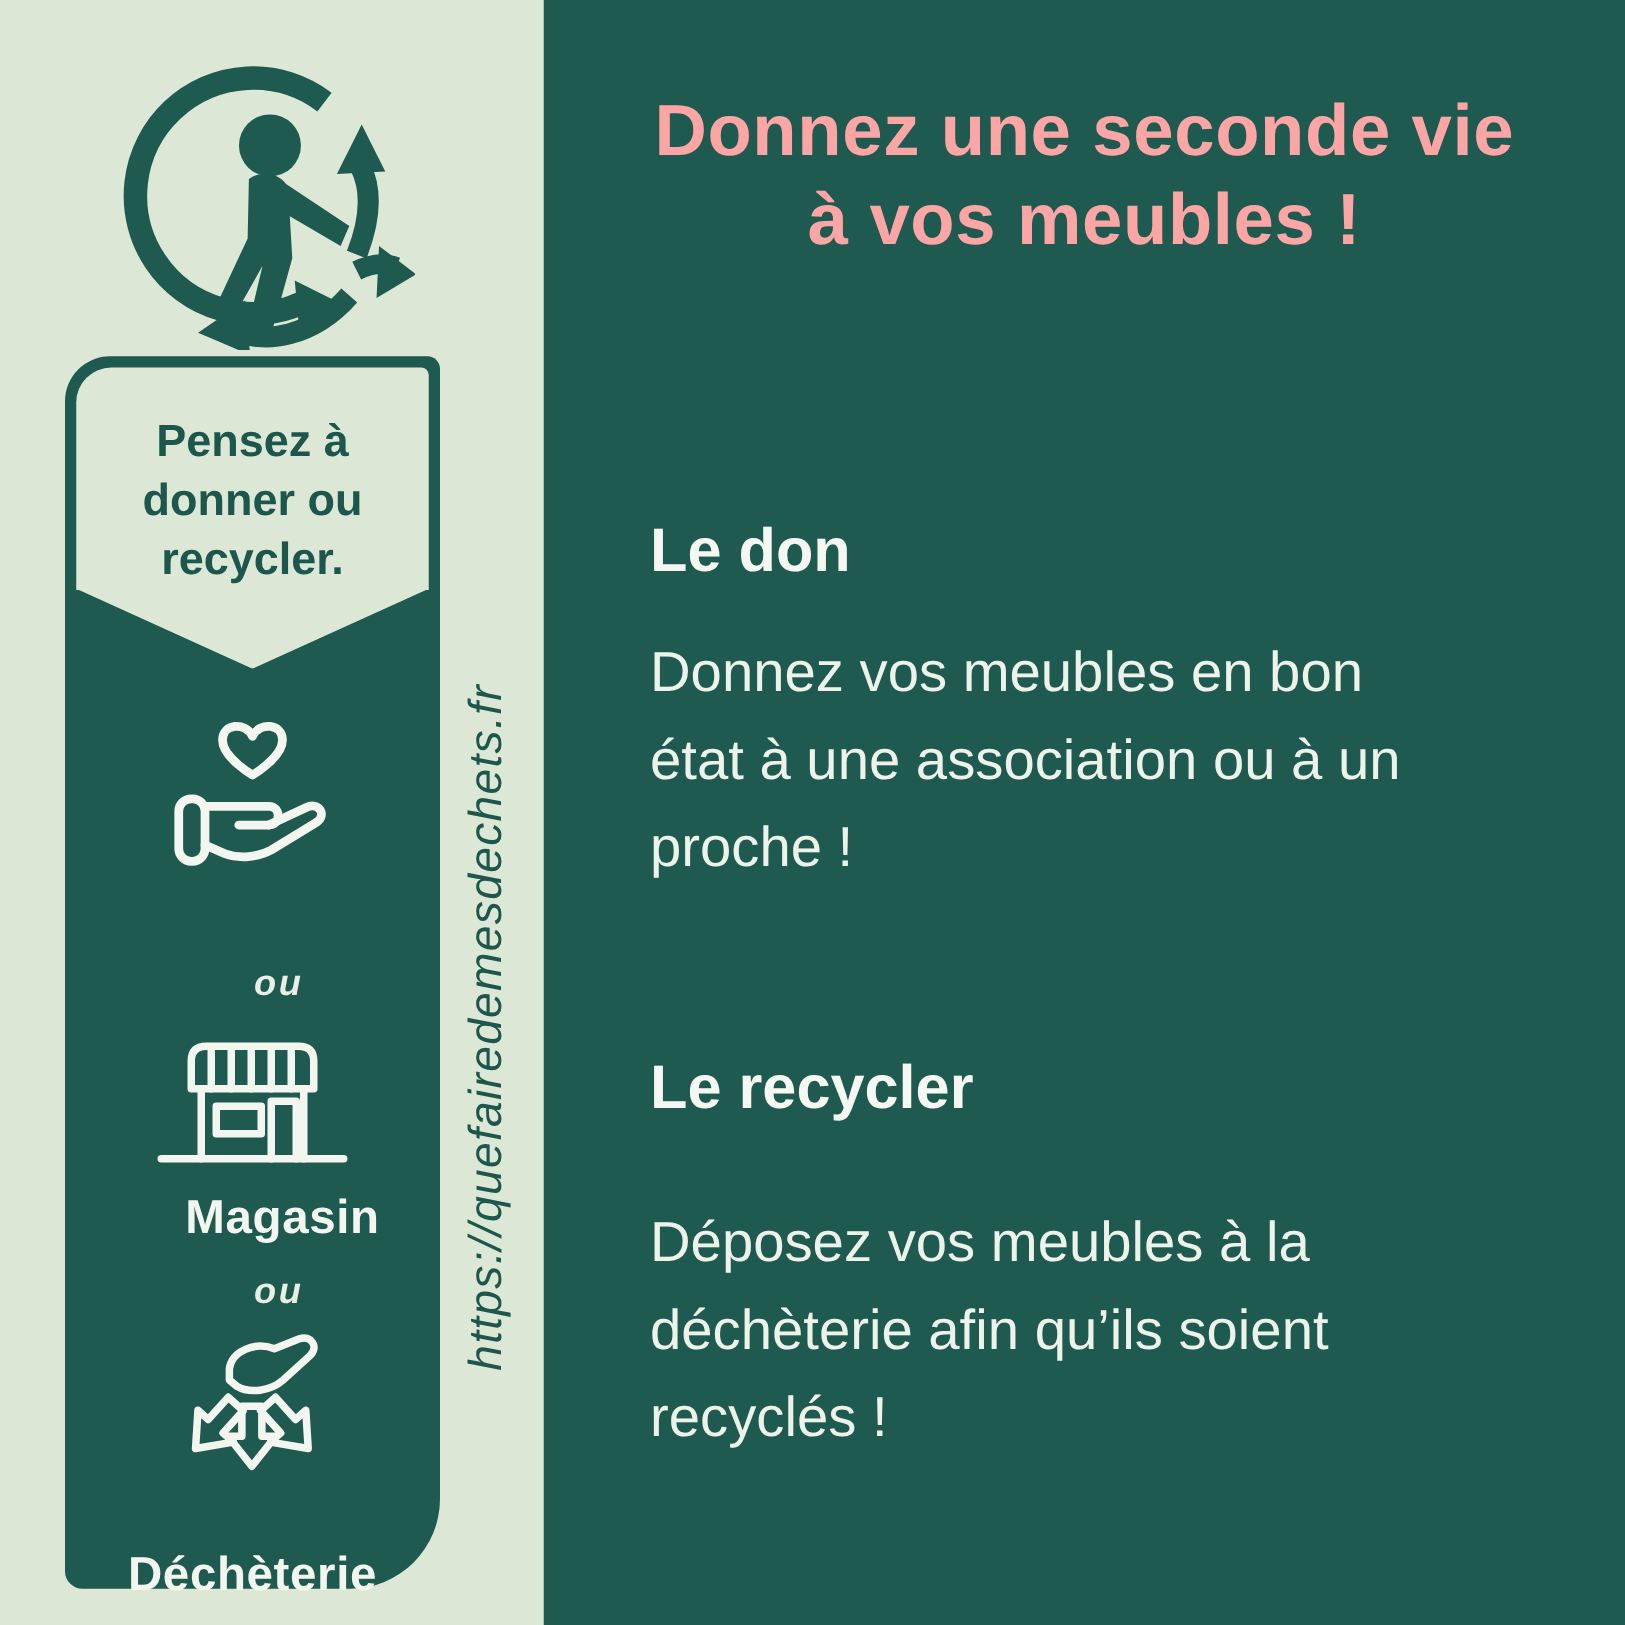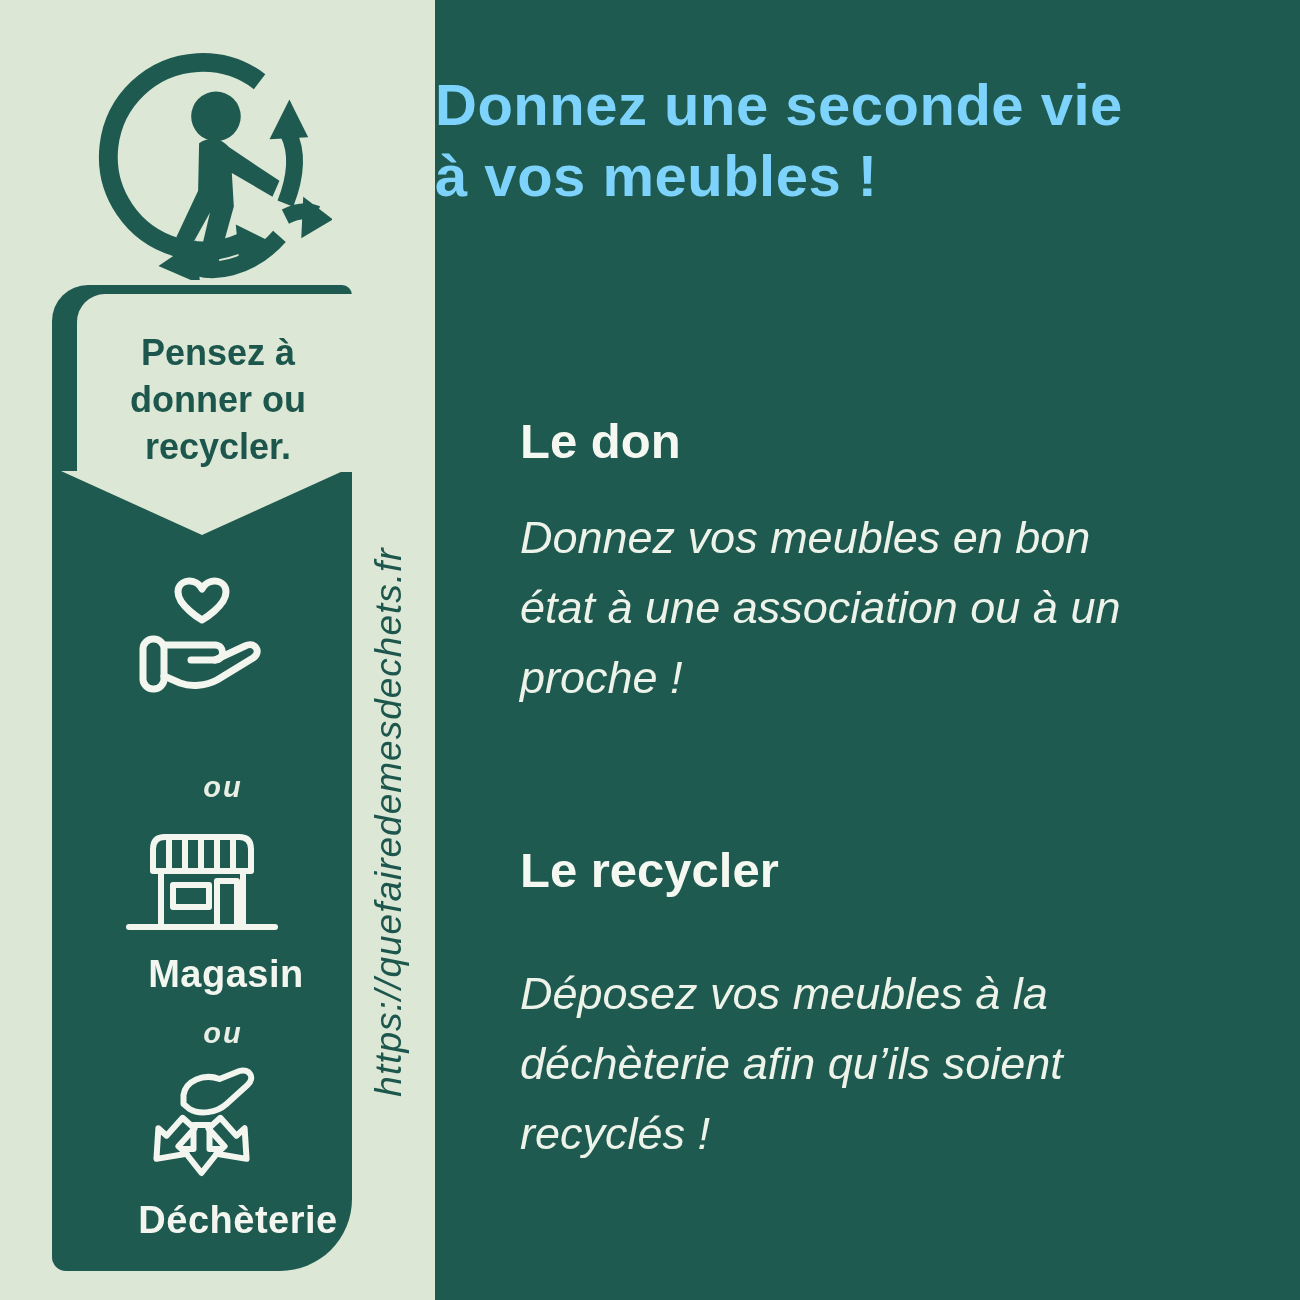"Donnez une seconde vie" .main-title { color: #7dd3fc -> #fca5a5; text-align: left -> center }
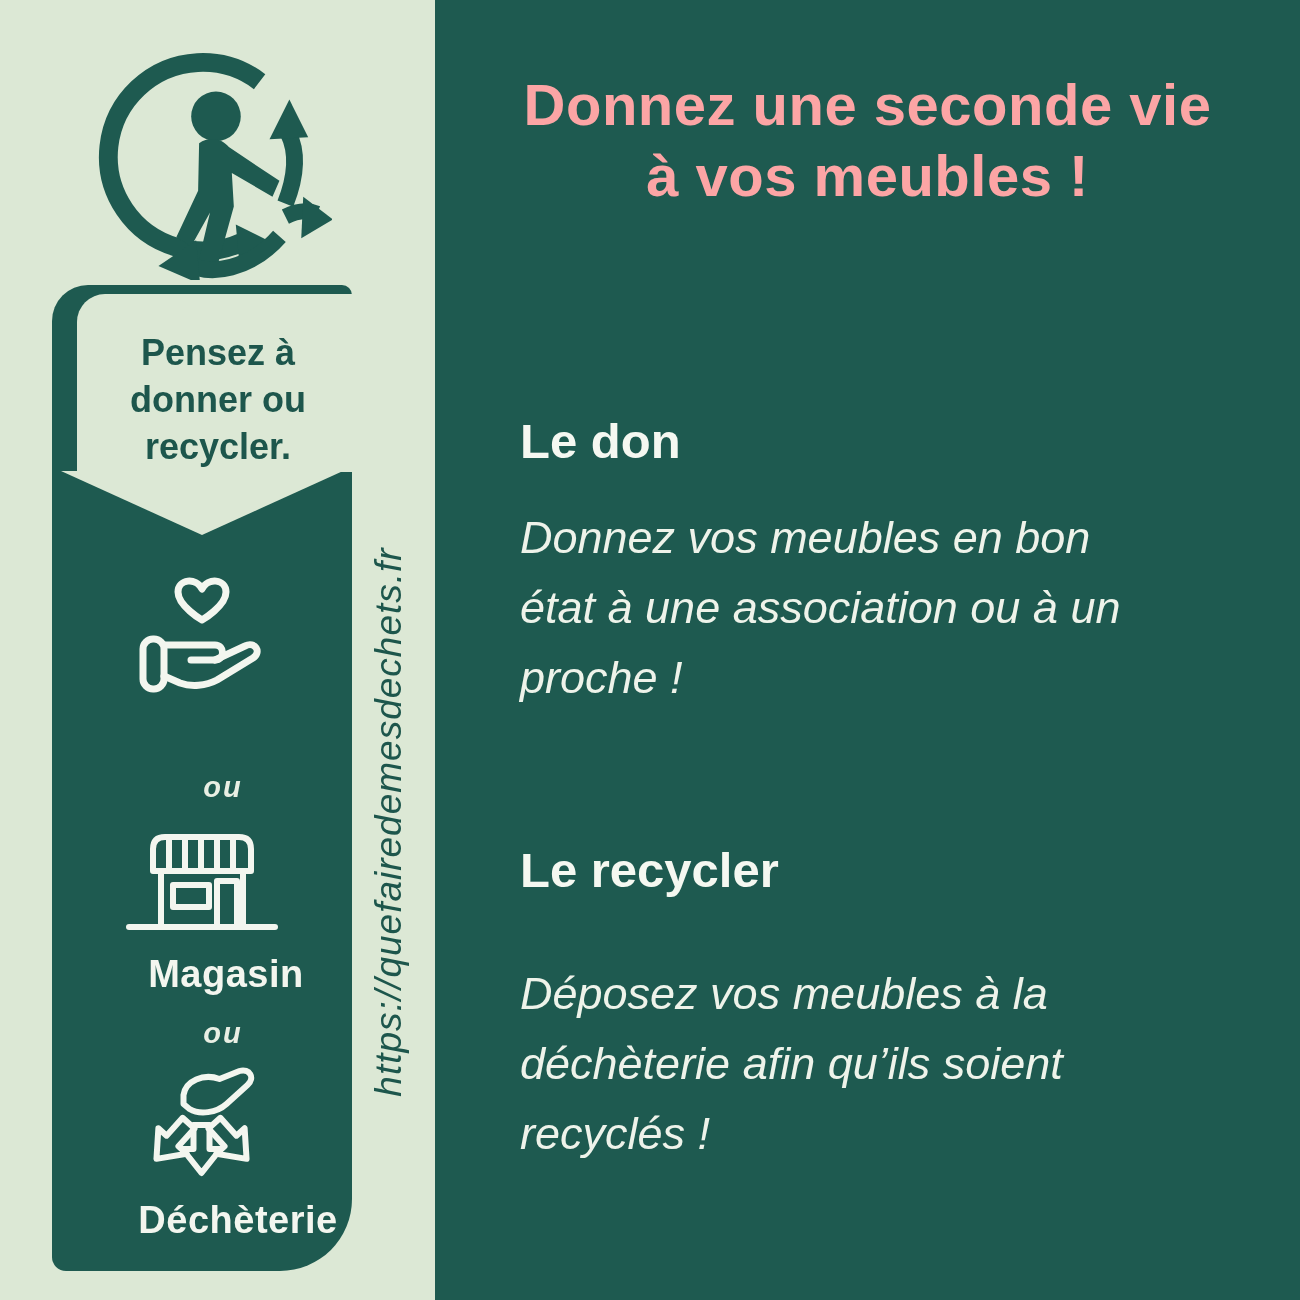"Pensez à" .badge-box { margin-left: 16px -> none }
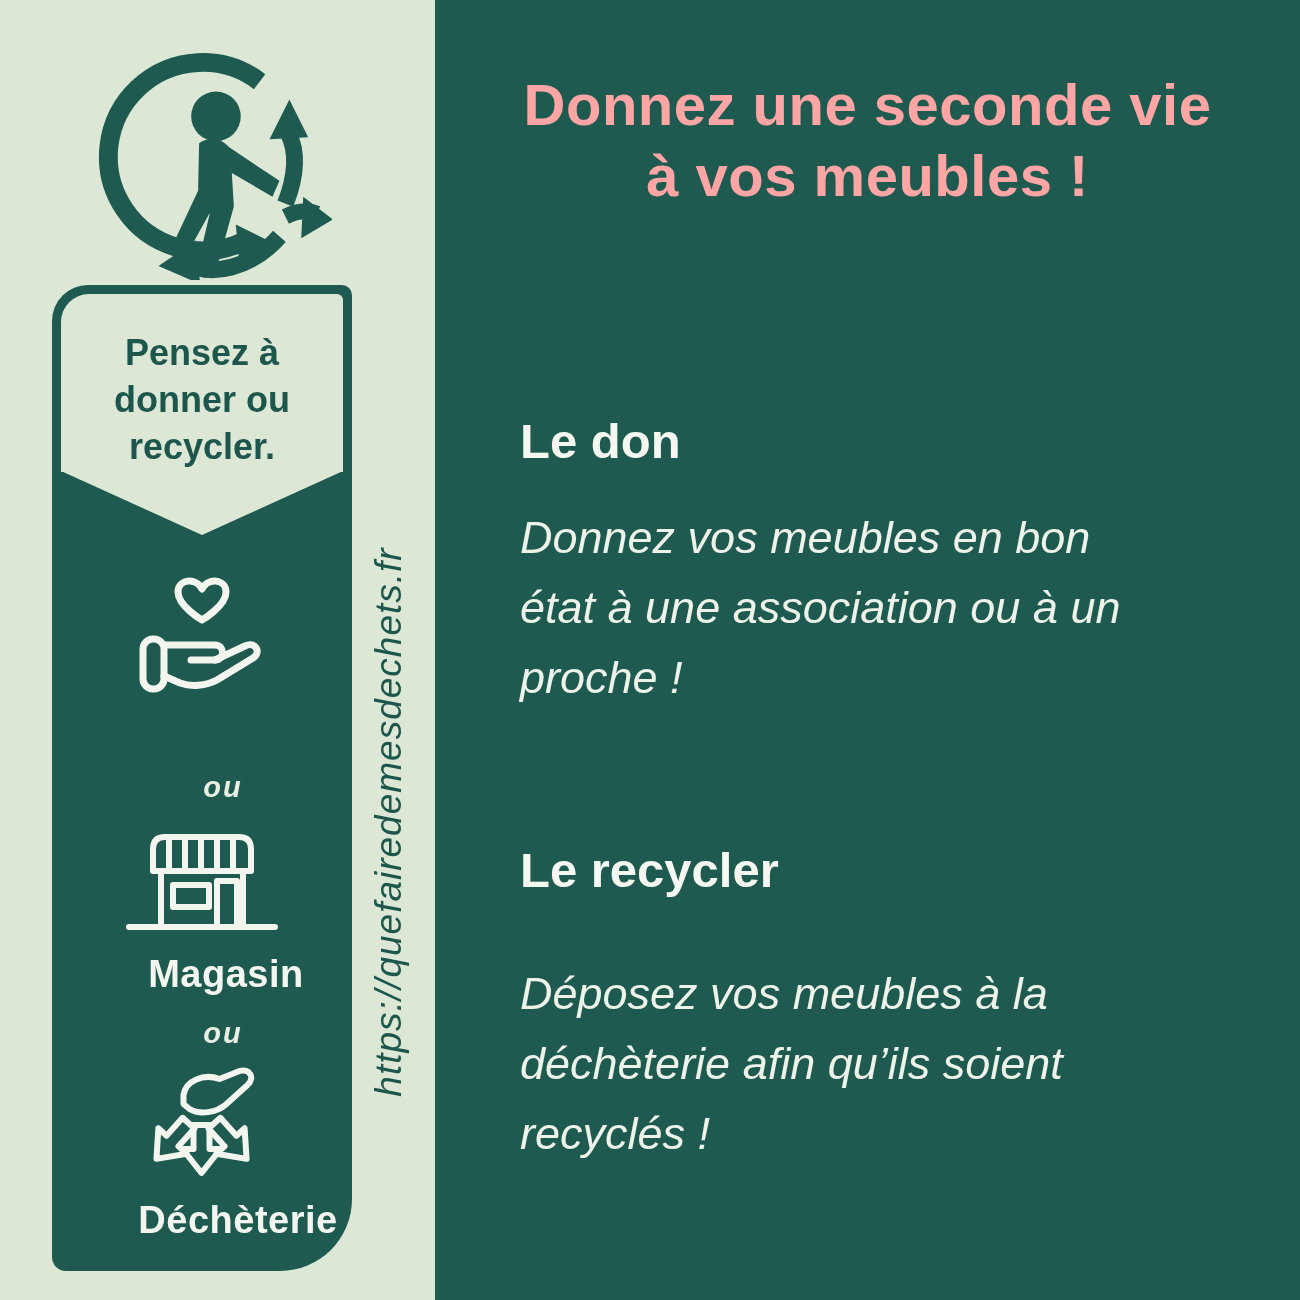"Donnez vos meubles en bon" .sec-body { font-style: italic -> none }
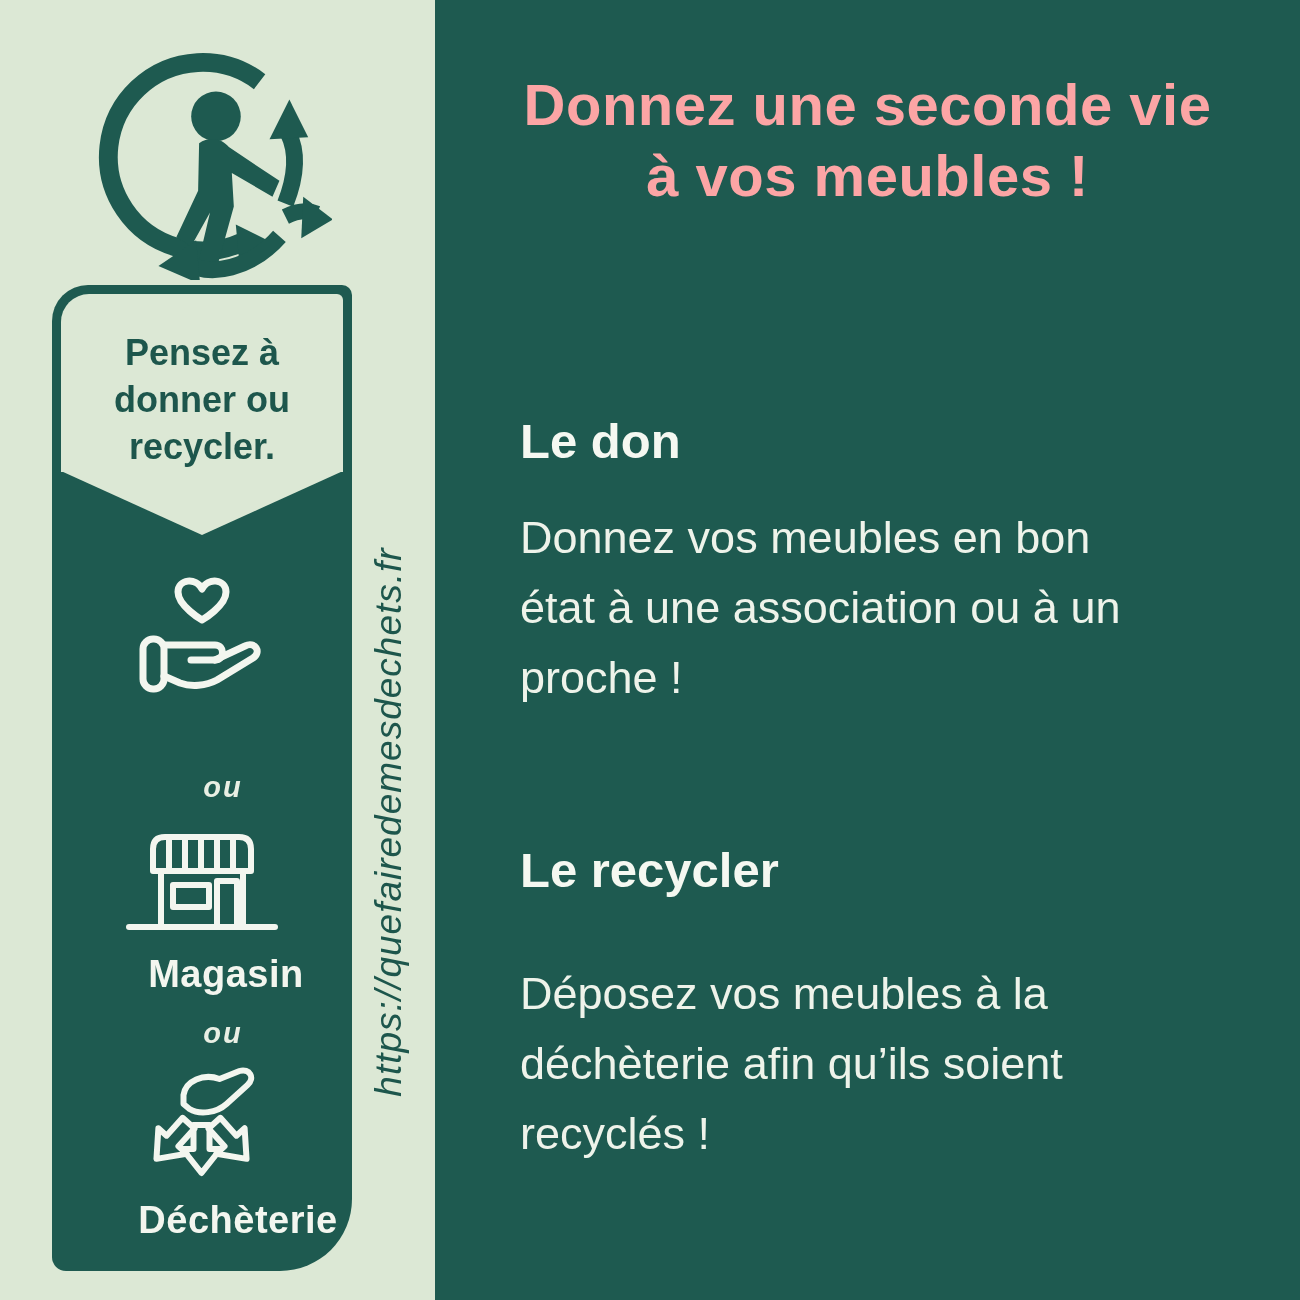"Déchèterie" .label-3 { margin-left: 36px -> none; top: 914px -> 954px }
